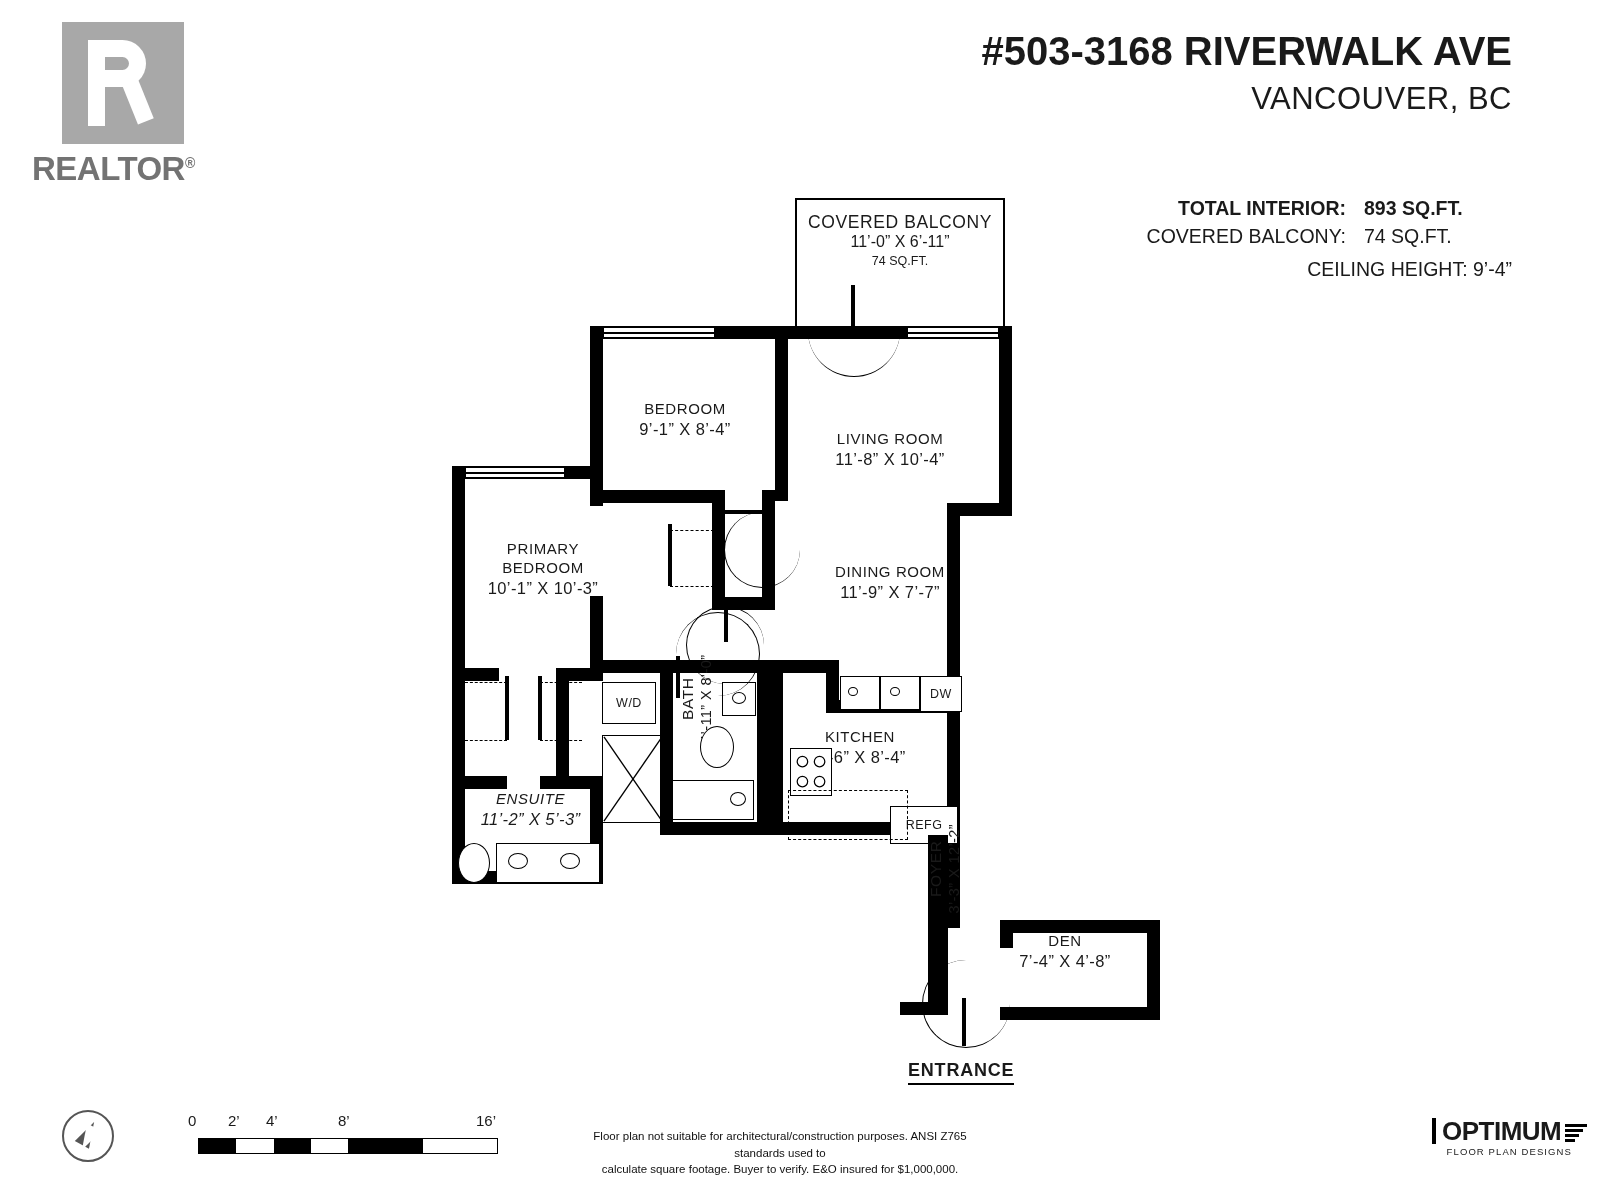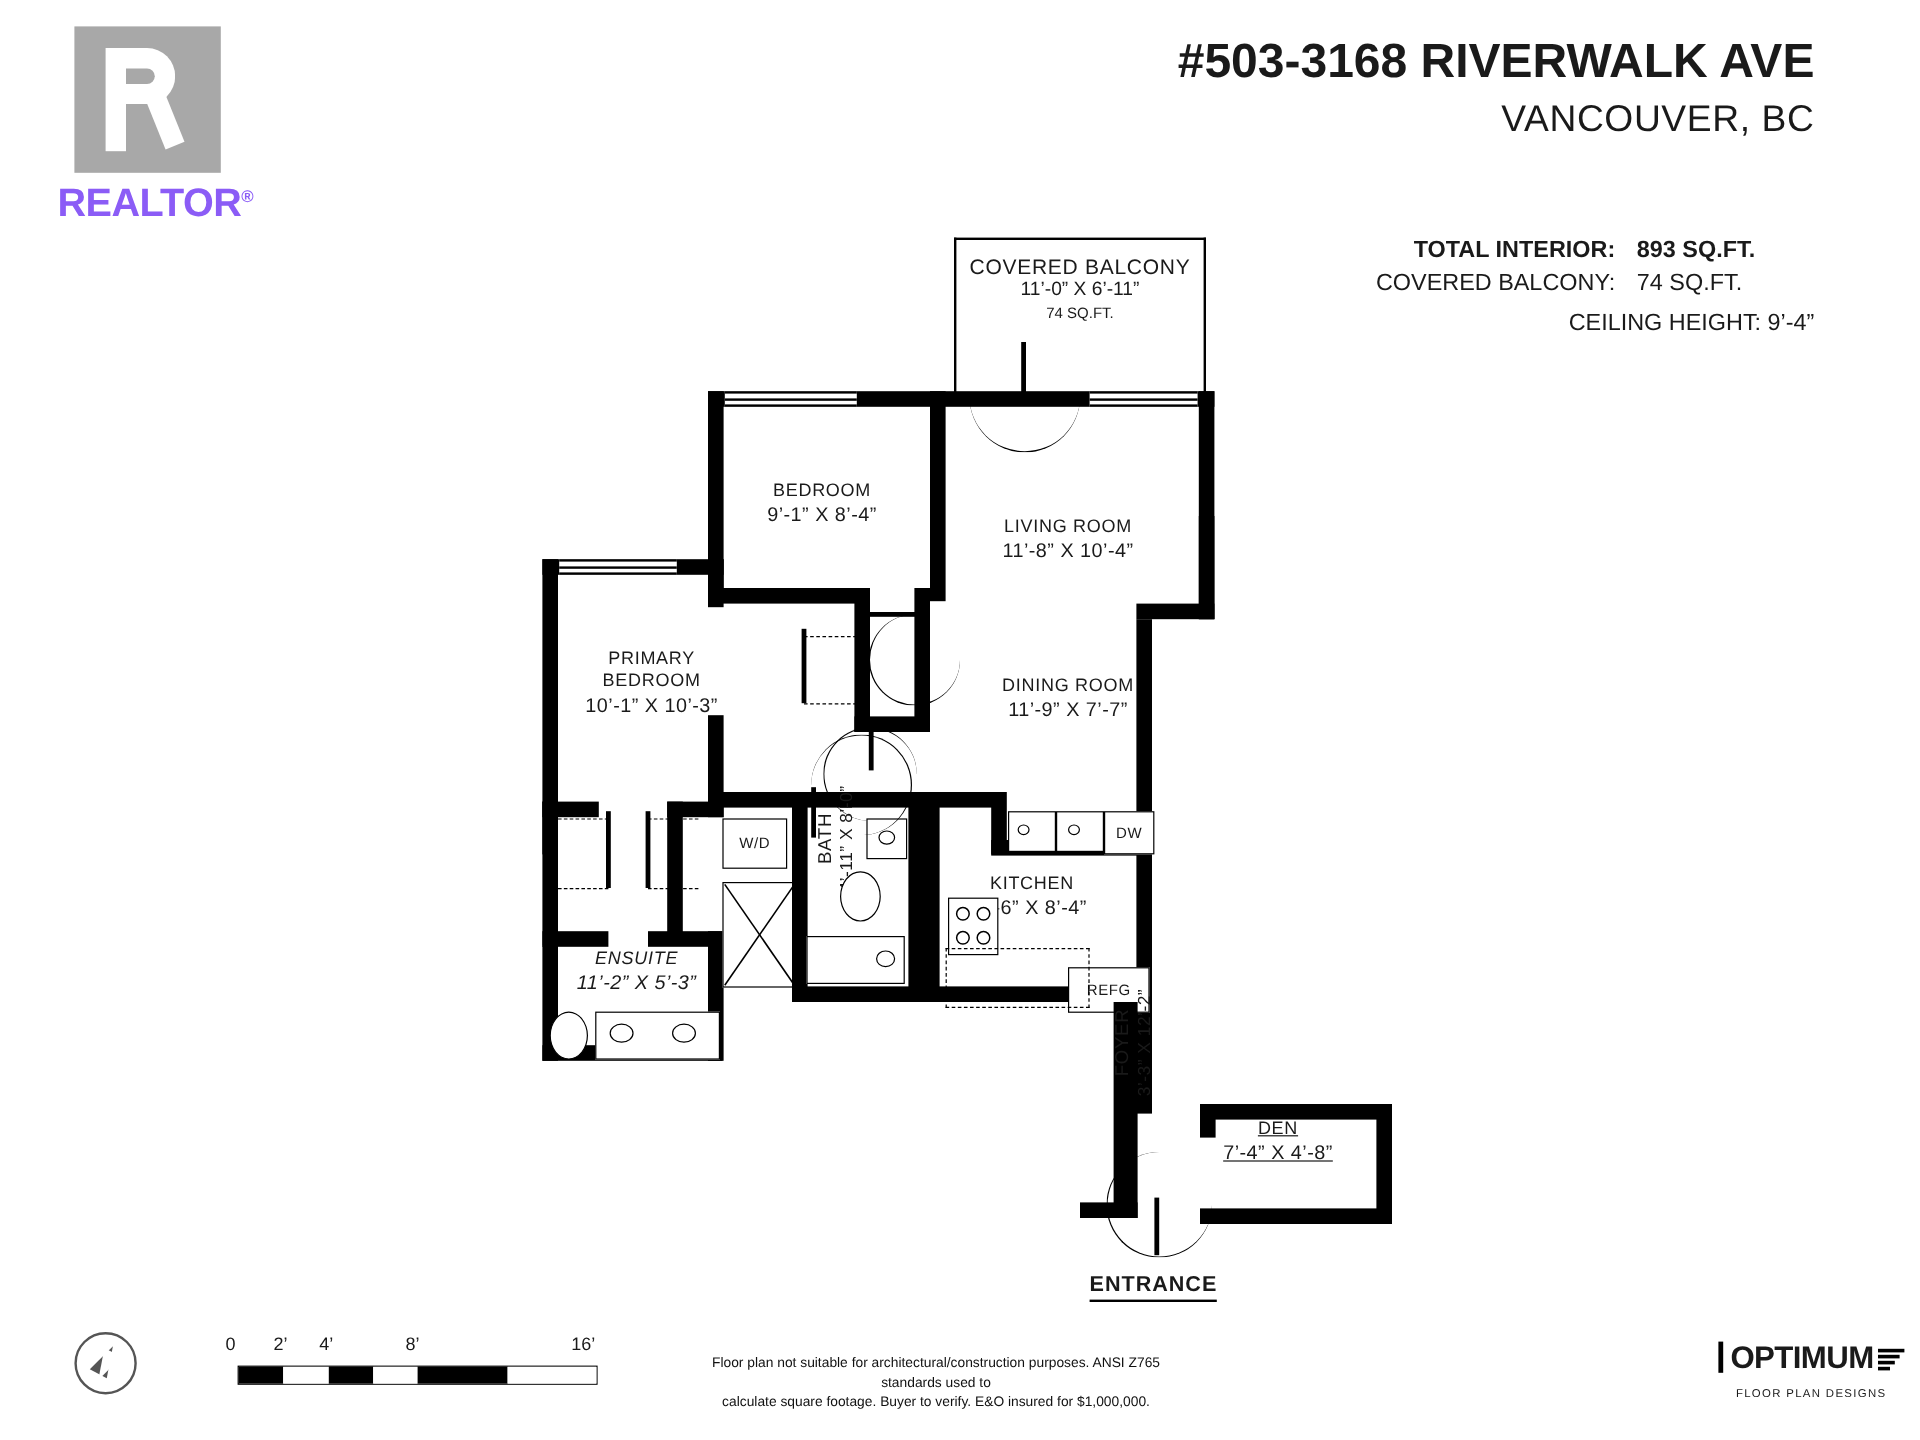"REALTOR®" #realtor-logo .wordmark { color: #8b5cf6 -> #737373; left: 16px -> 0 }
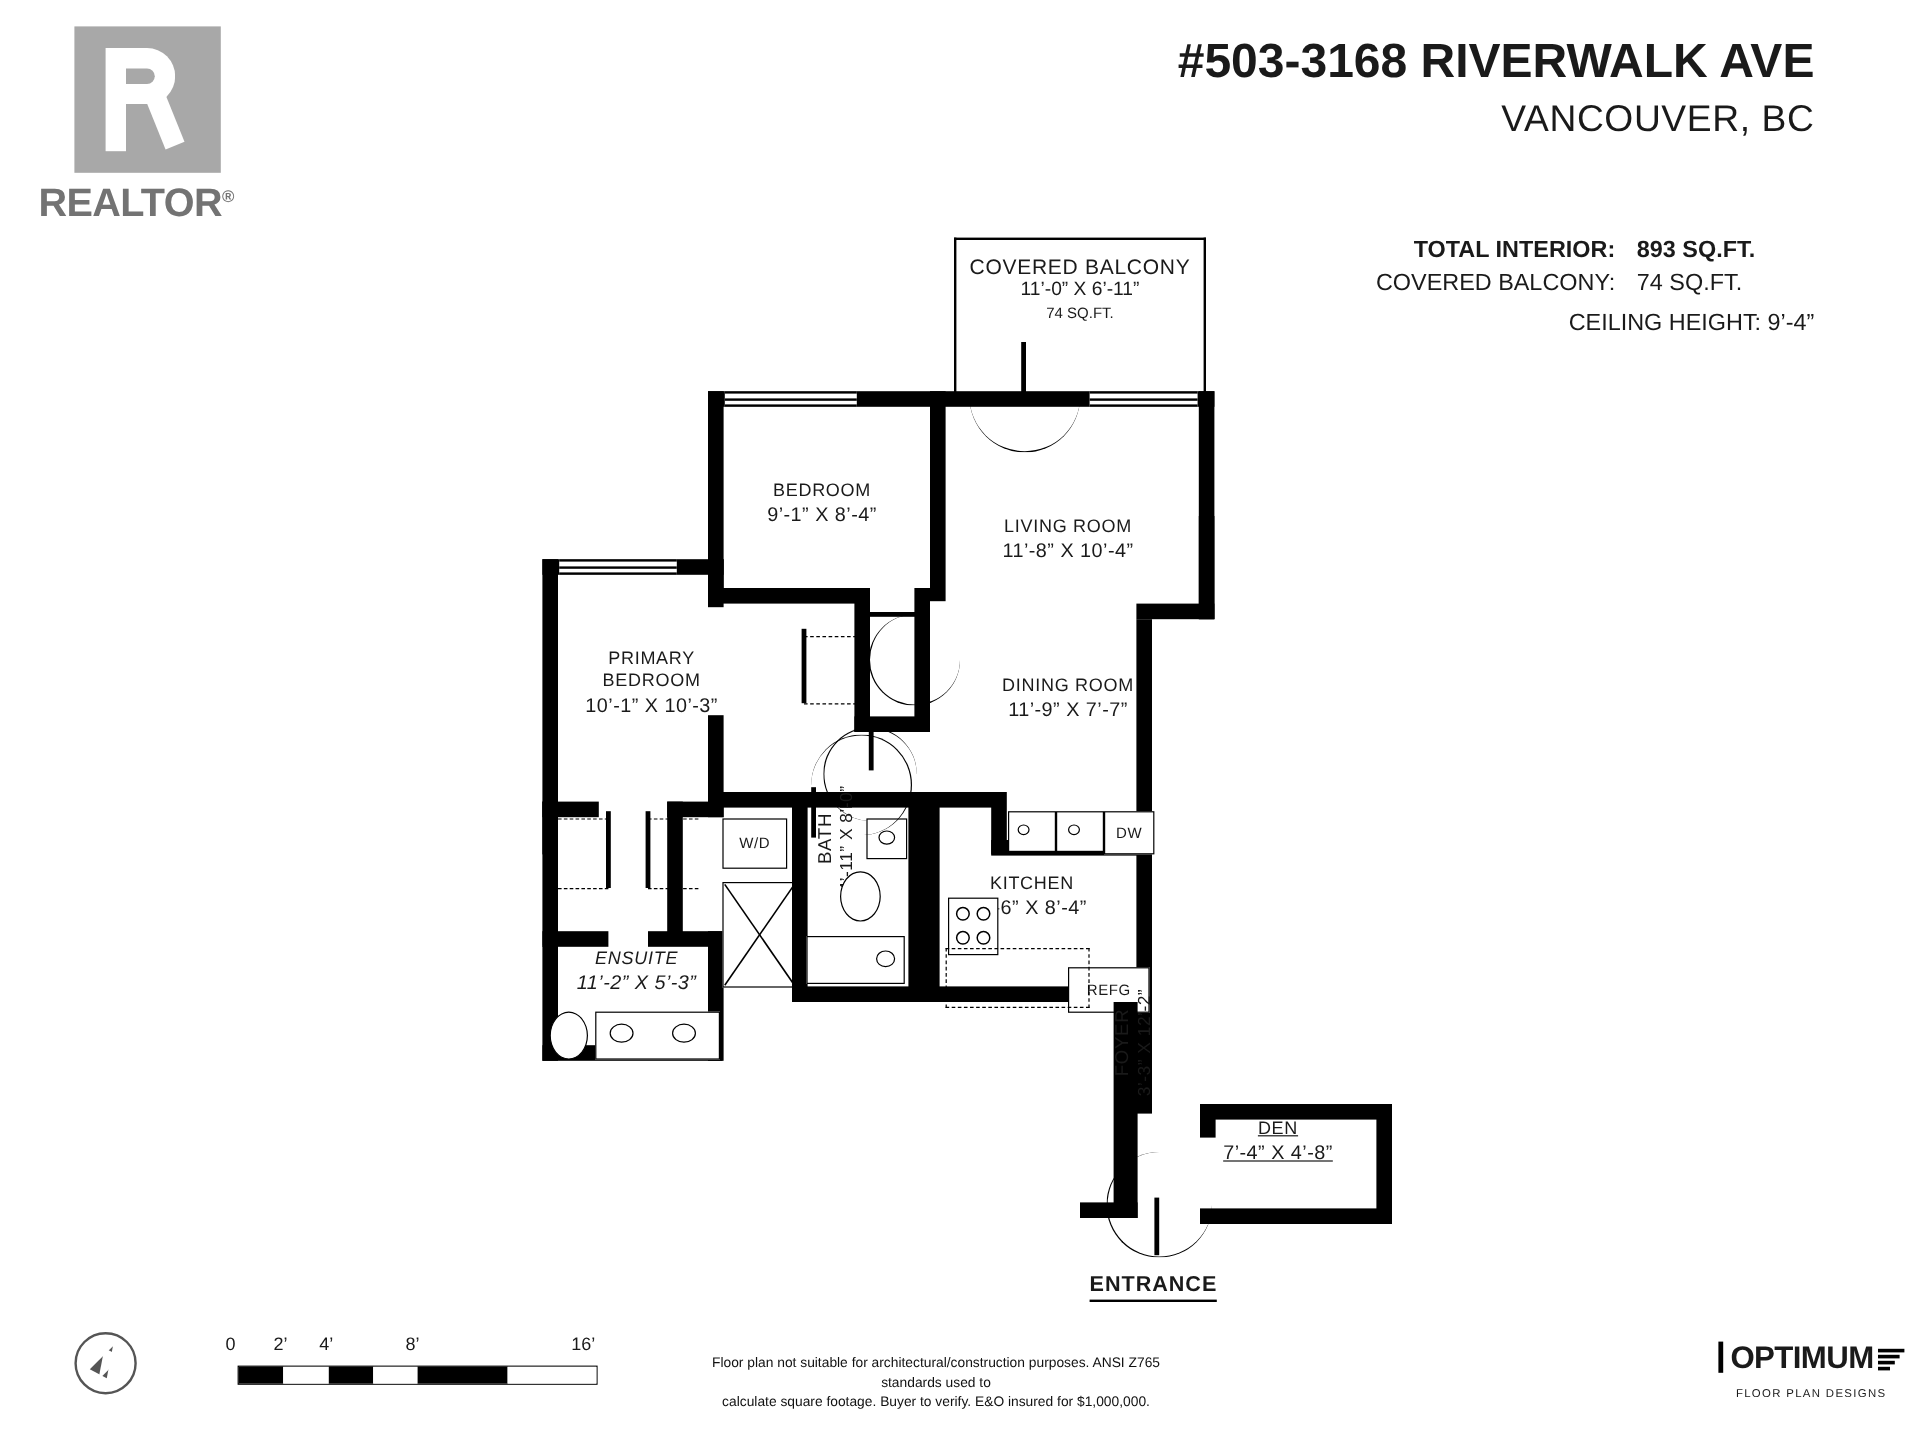"DEN" div.lbl { text-decoration: underline -> none }
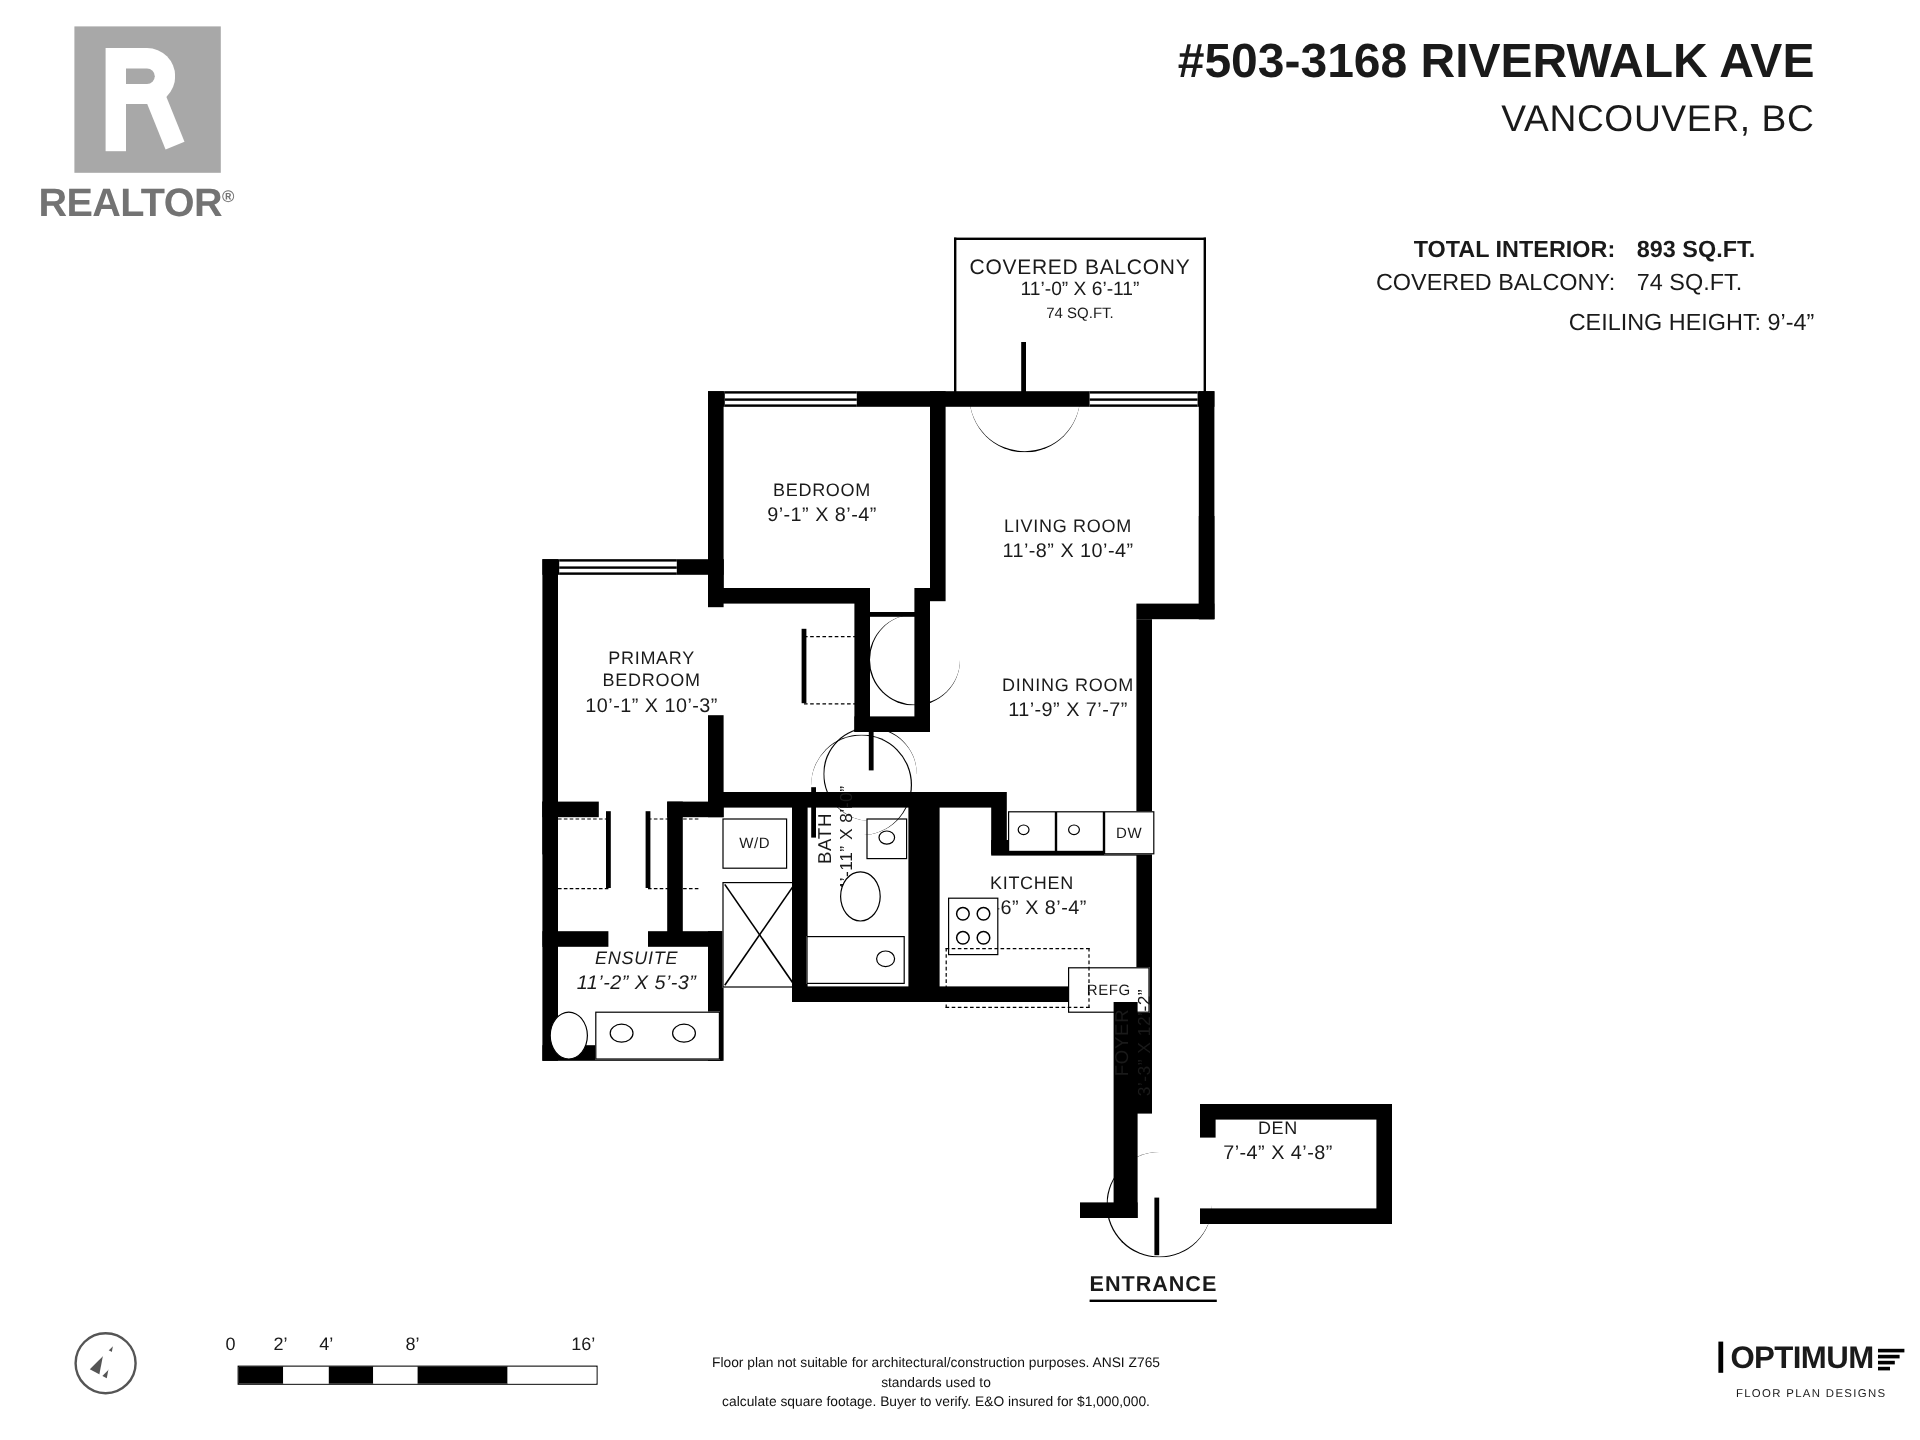"FLOOR PLAN DESIGNS" #optimum-logo .sub { margin-top: 12px -> 2px }
